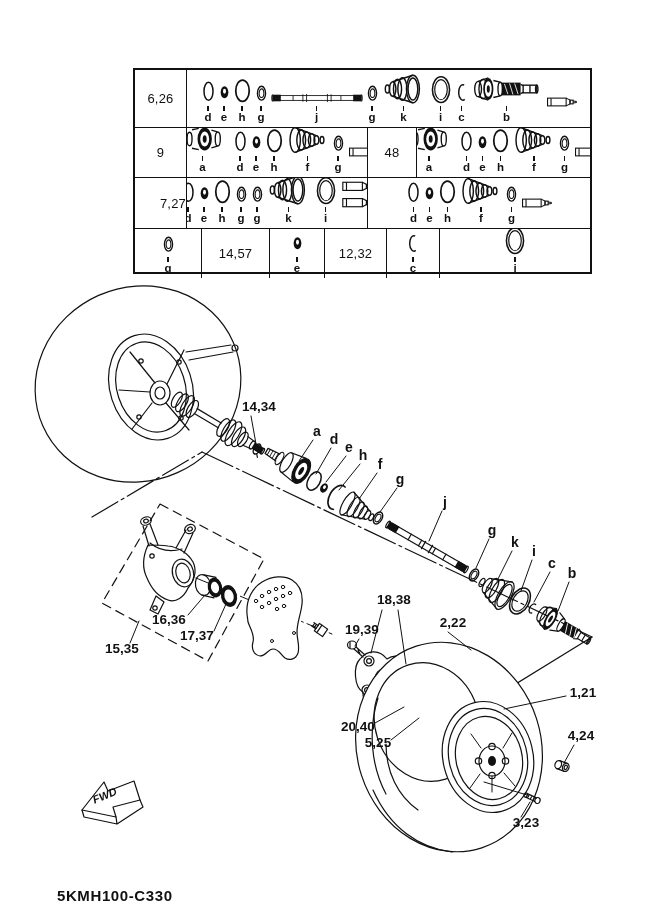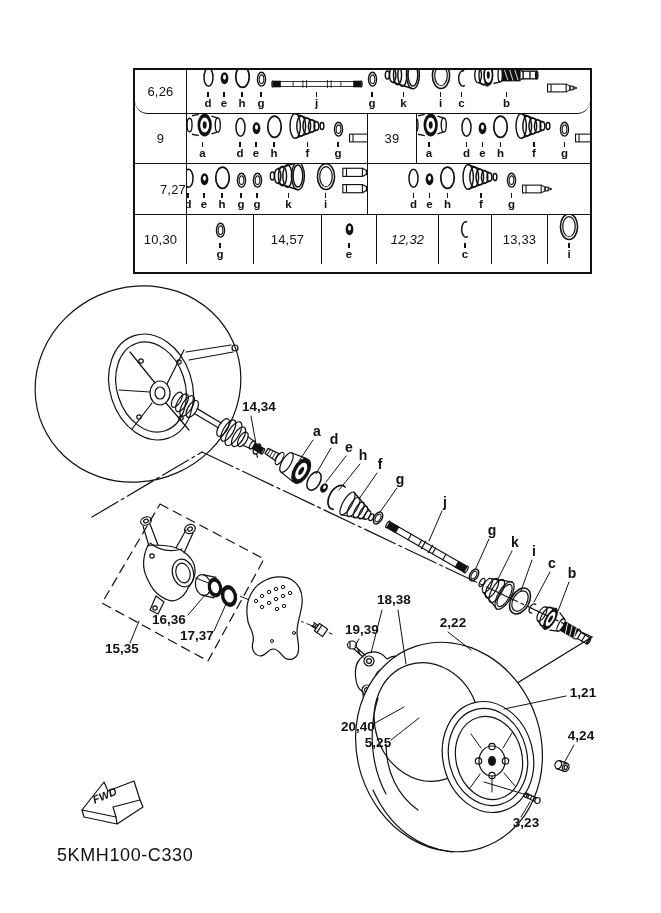"6,26" div.prow { border-radius: 13px -> none; height: 44px -> 58px }
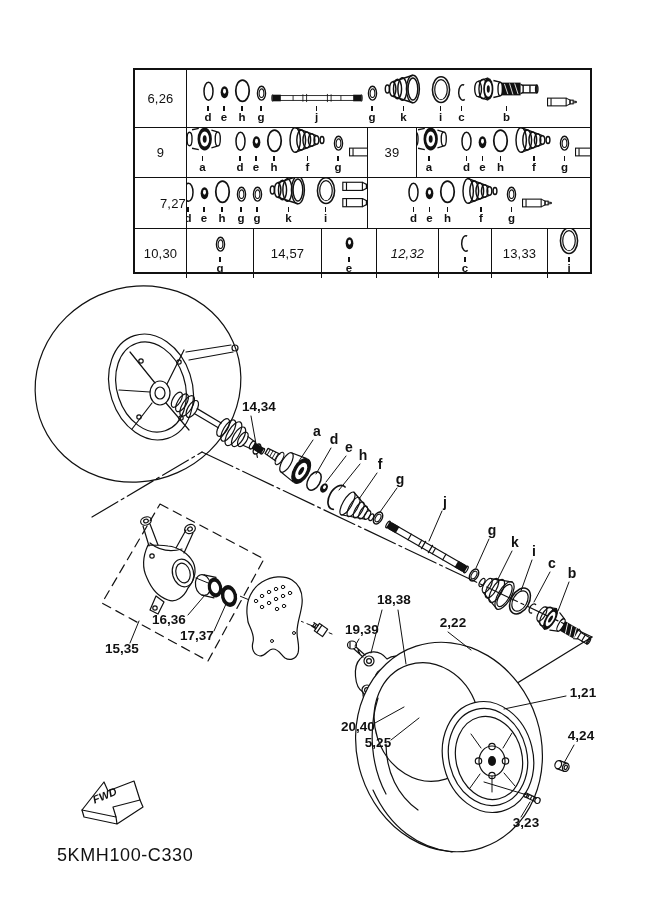"39" span { text: 39 -> 48 }
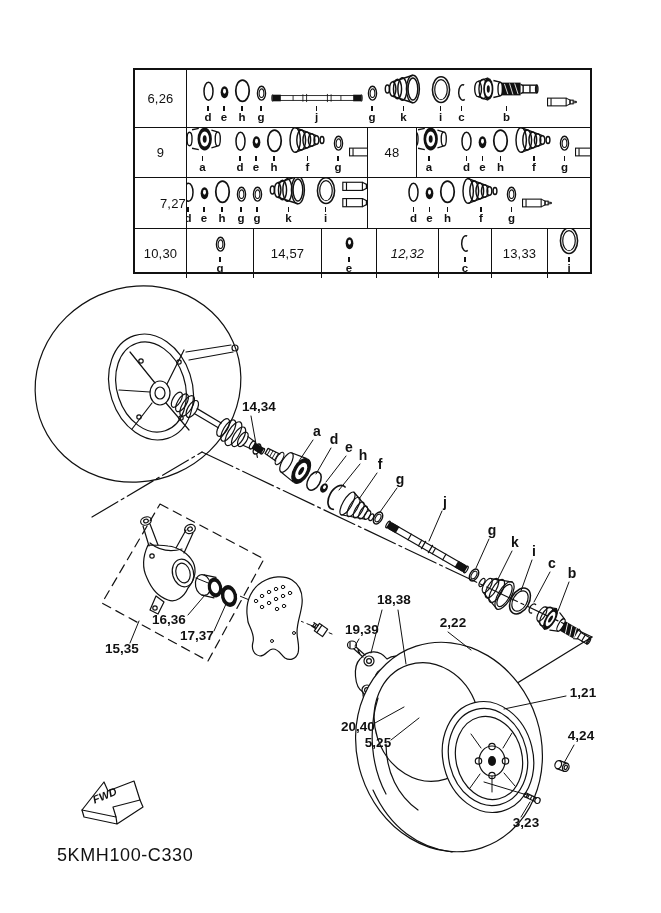"10,30" div.pcell { html: <div> <span>10,30</span> </div> -> none }
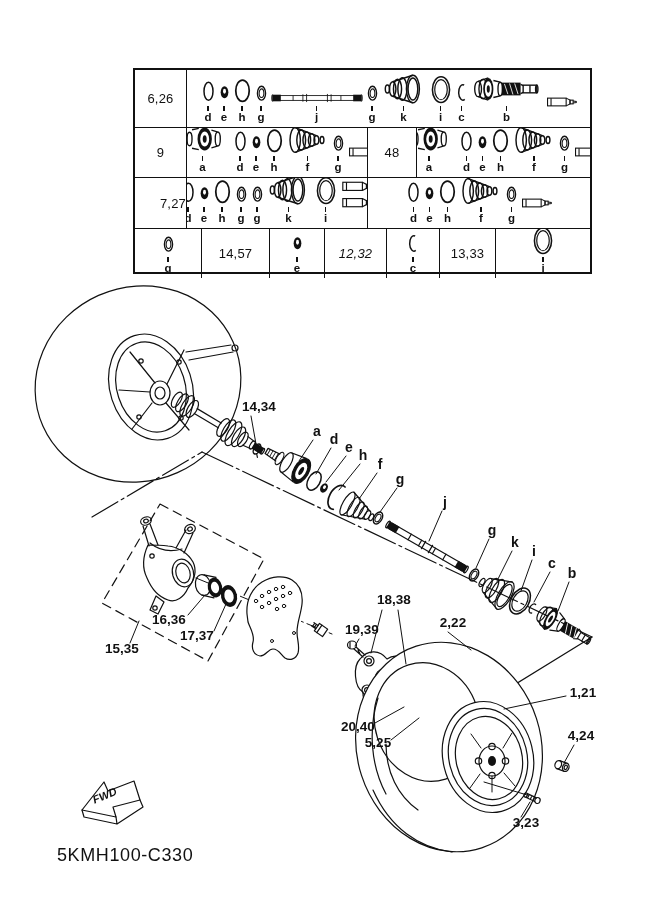"12,32" div.pcell { font-style: italic -> none }
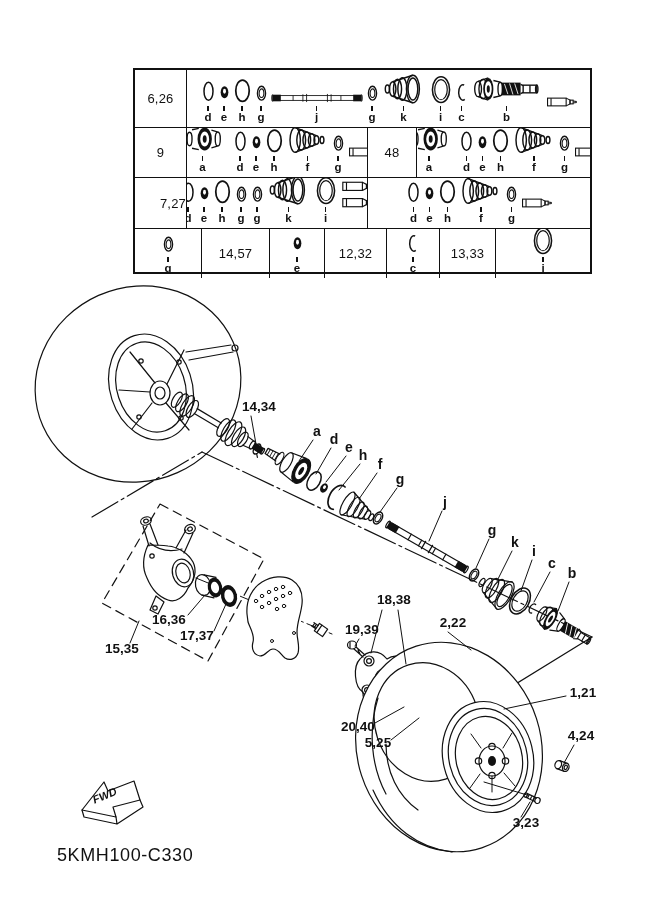"13,33" div.pcell { html: <div> <span>13,33</span> </div> -> none }
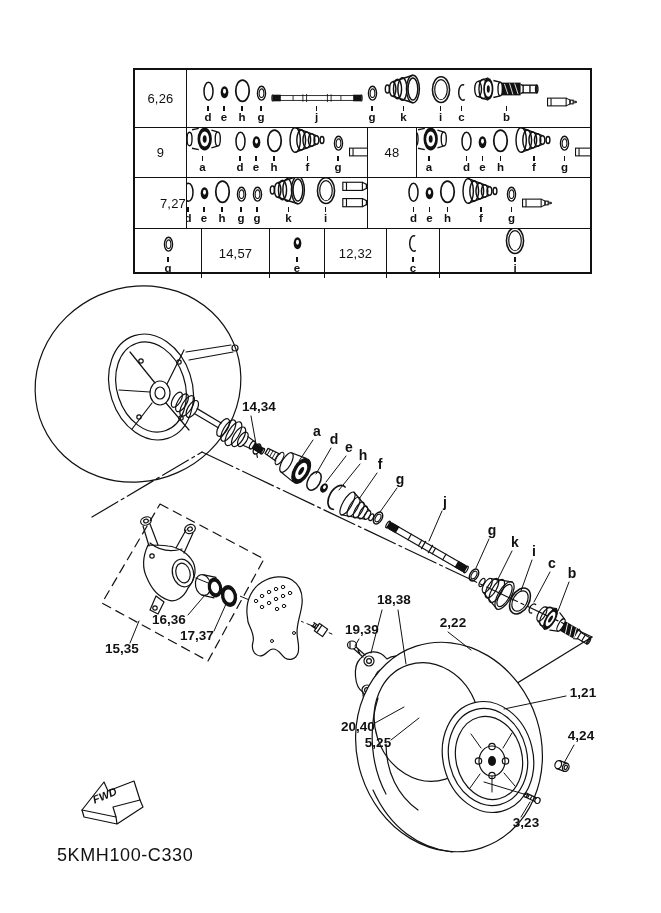"5KMH100-C330" #partcode { font-size: 18px -> 15px; font-weight: 400 -> 700; top: 845px -> 887px }
